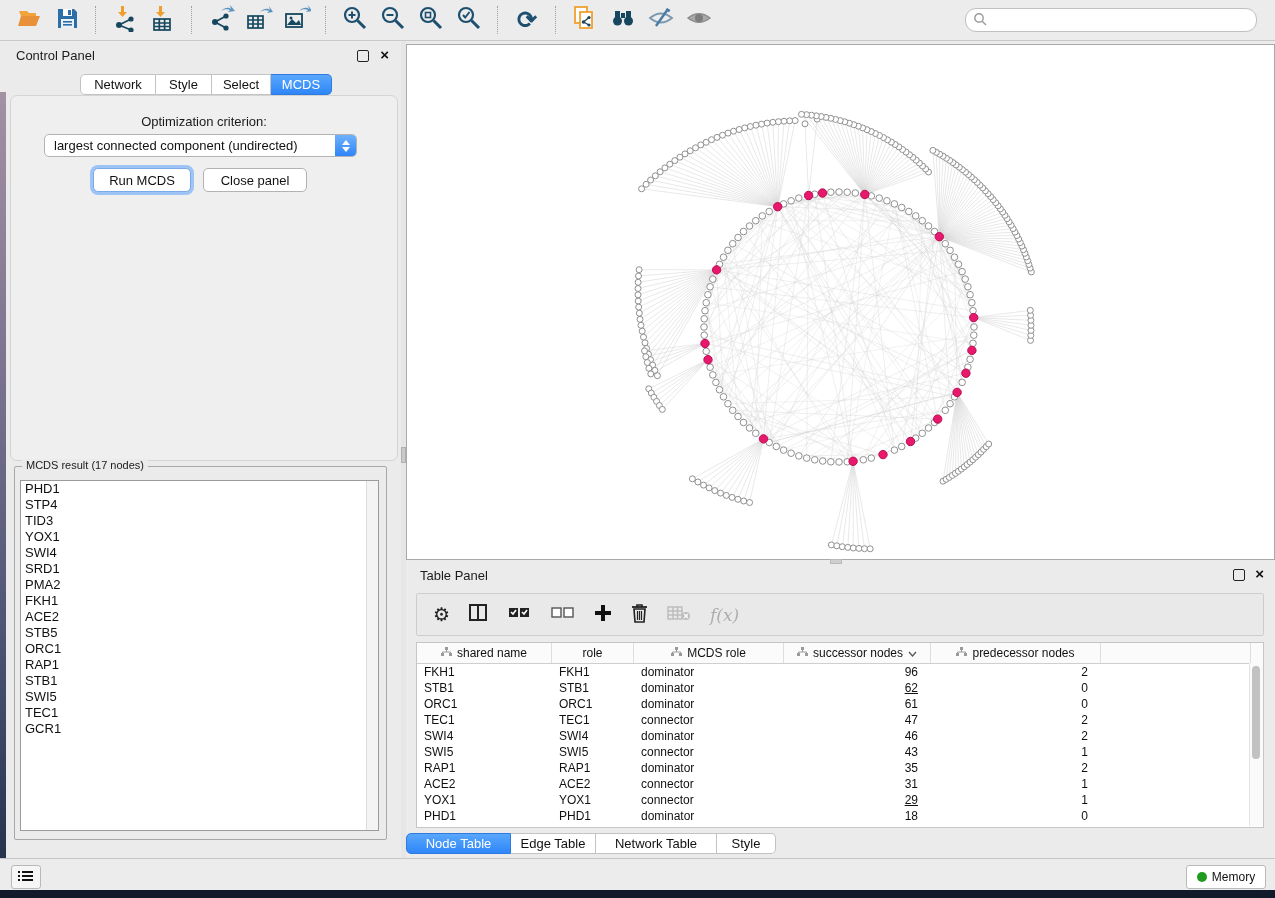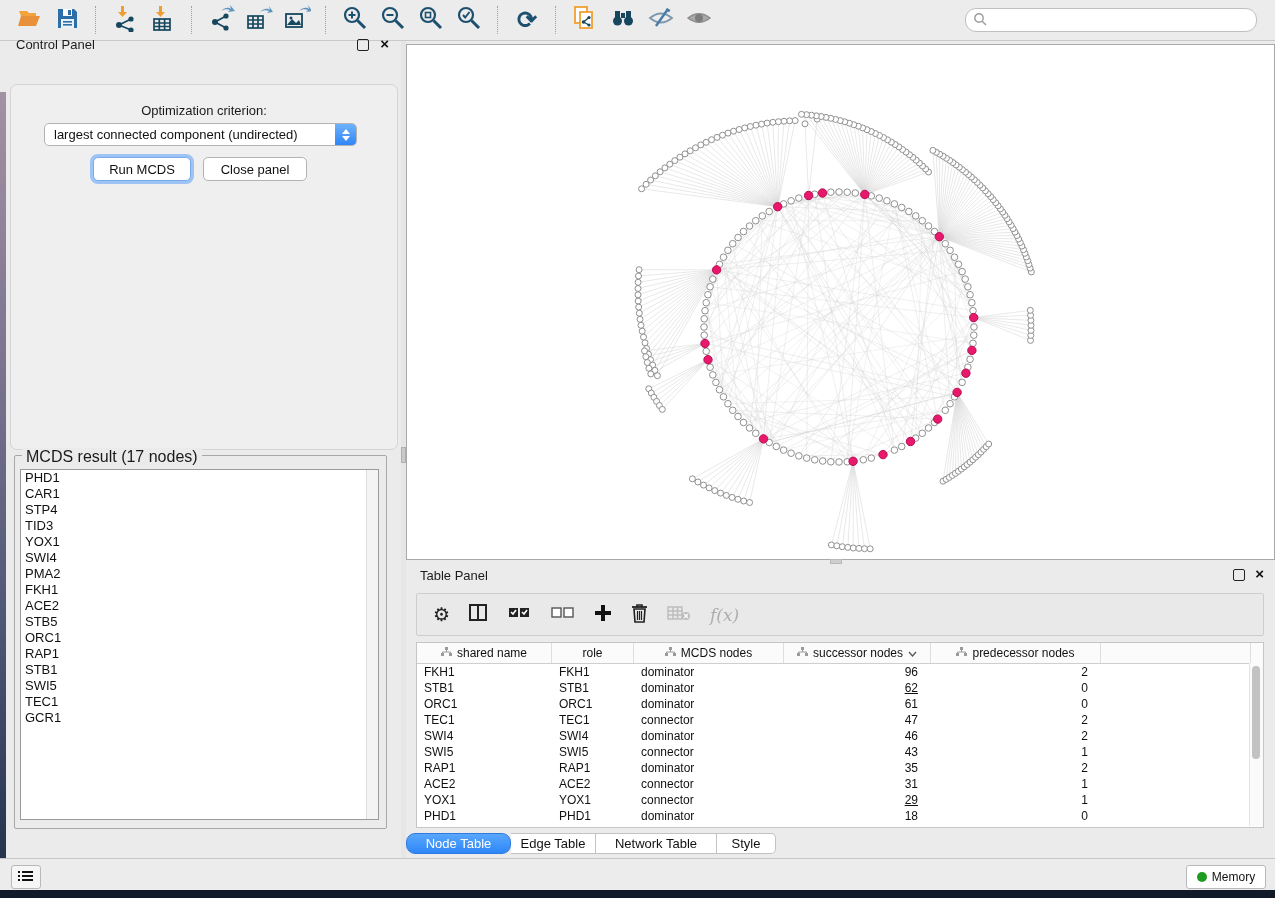"Control Panel" .cp { top: 30px -> 41px }
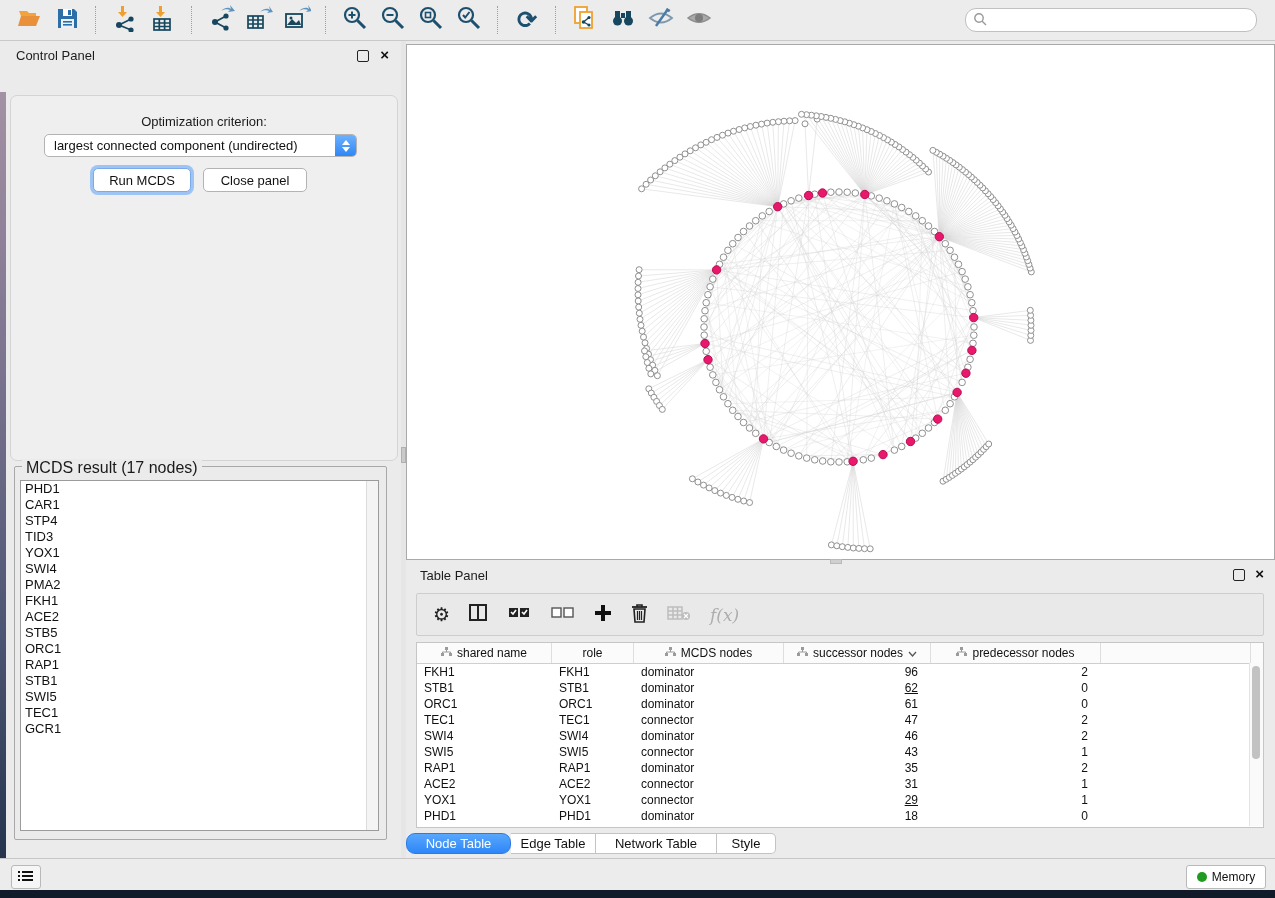"Network" div.seg { html: none -> <div> <div>Network</div> <div>Style</div> <div>Select</div> <div>MCDS</div> </div> }
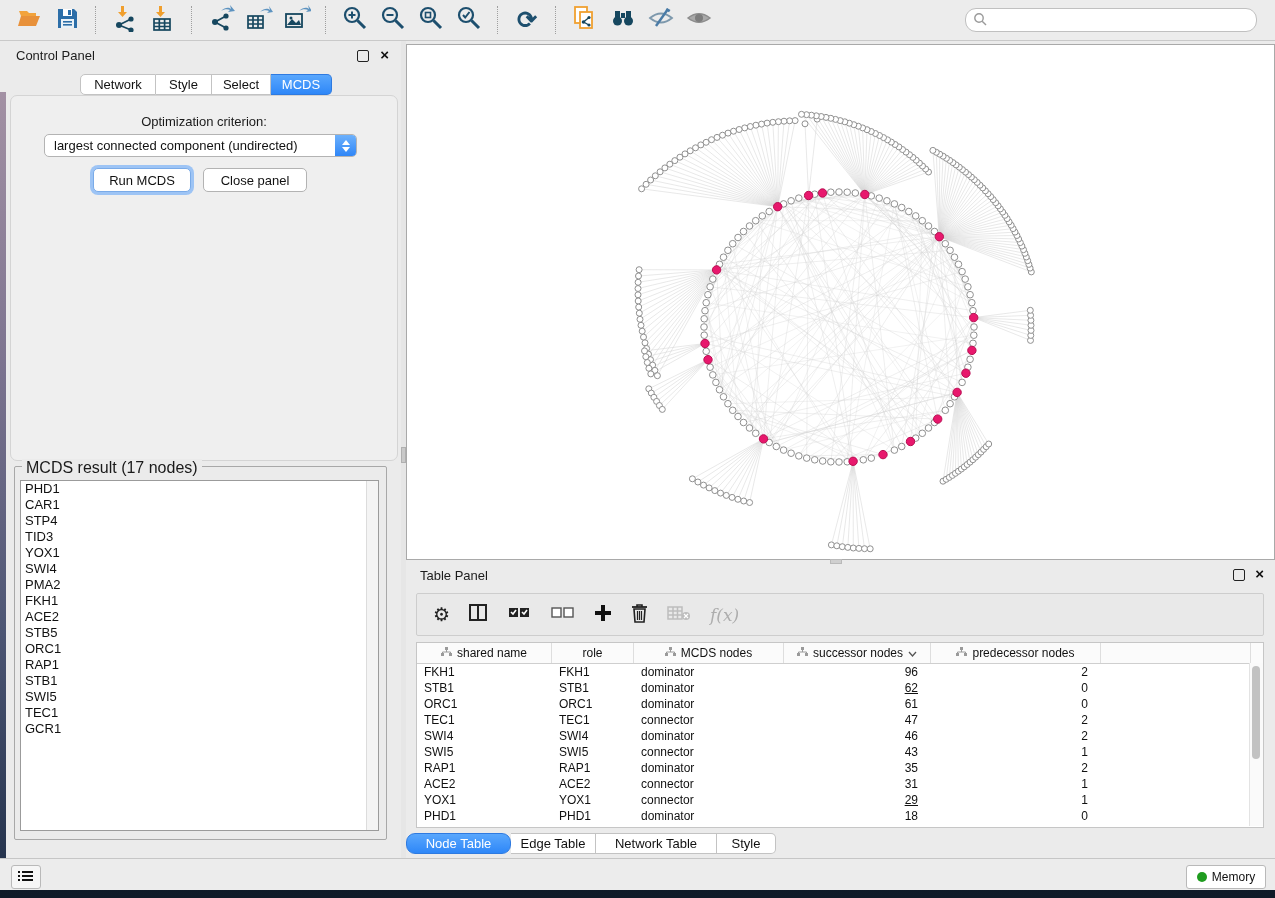"MCDS result (17 nodes)" .fieldset .legend { font-size: 16px -> 11px }
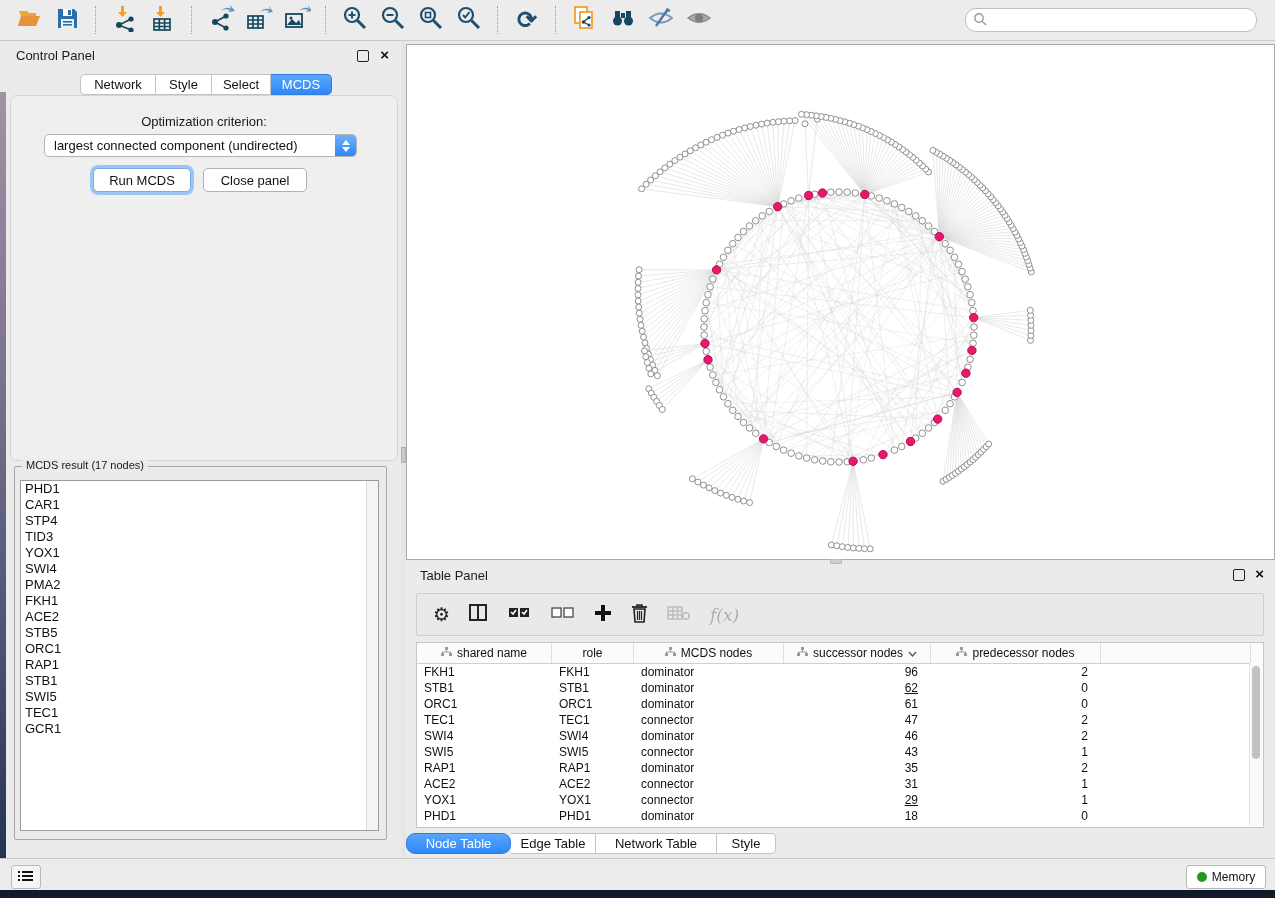"CAR1" div.mcds-item { html: <div>CAR1</div> -> none }
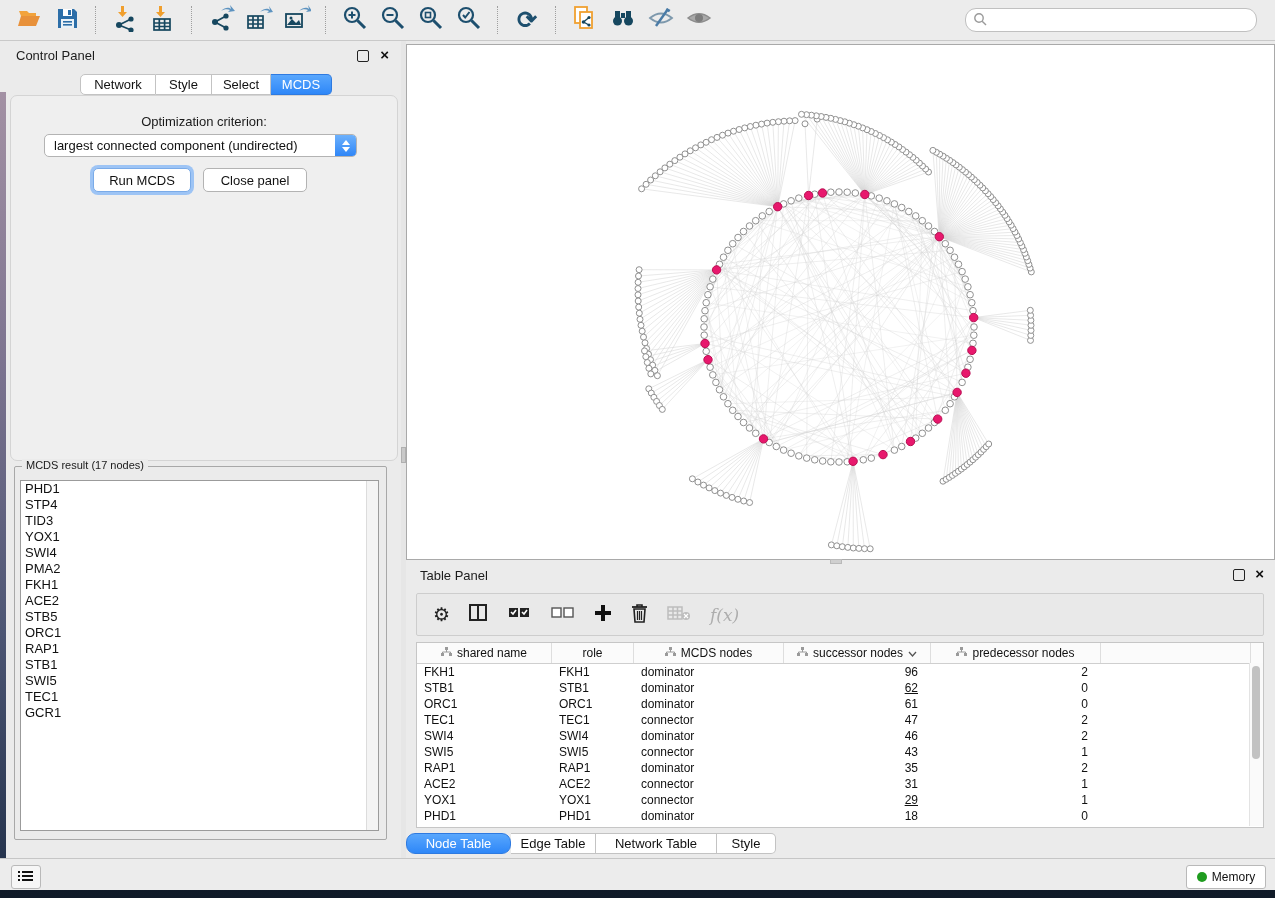"SRD1" div.mcds-item { html: none -> <div>SRD1</div> }
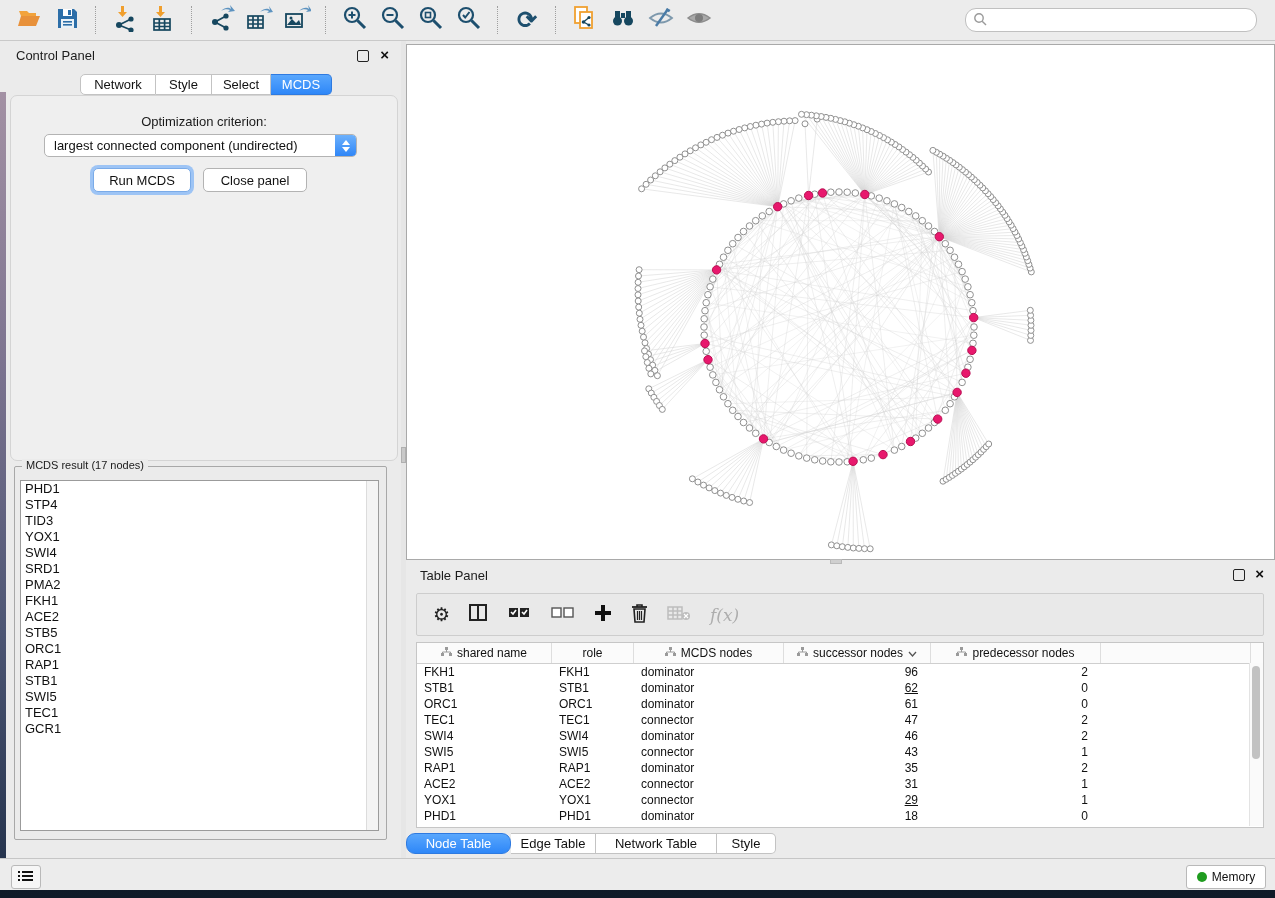"MCDS nodes" span { text: nodes -> role }
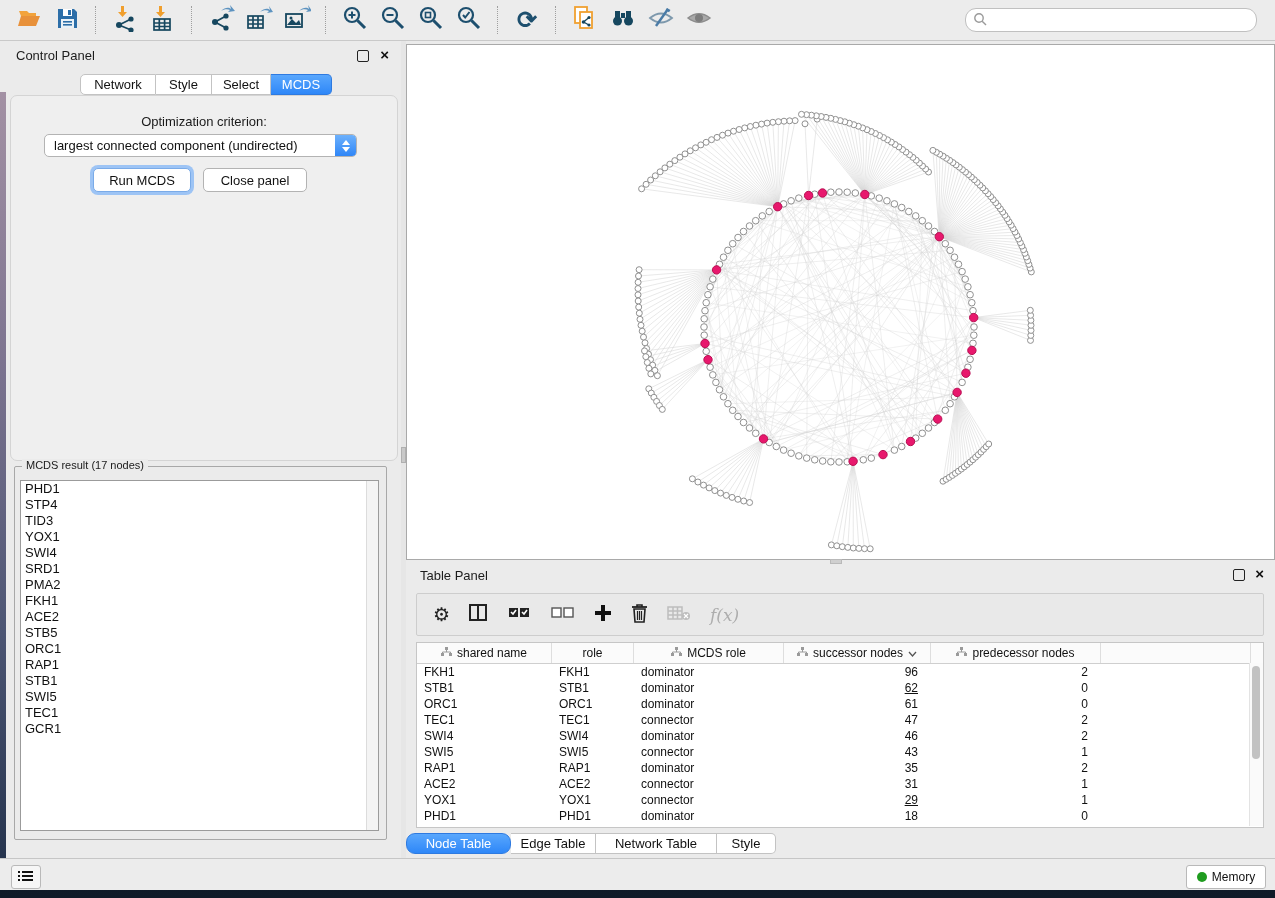"Node Table" div.segbtn { border-radius: 9px -> none }
